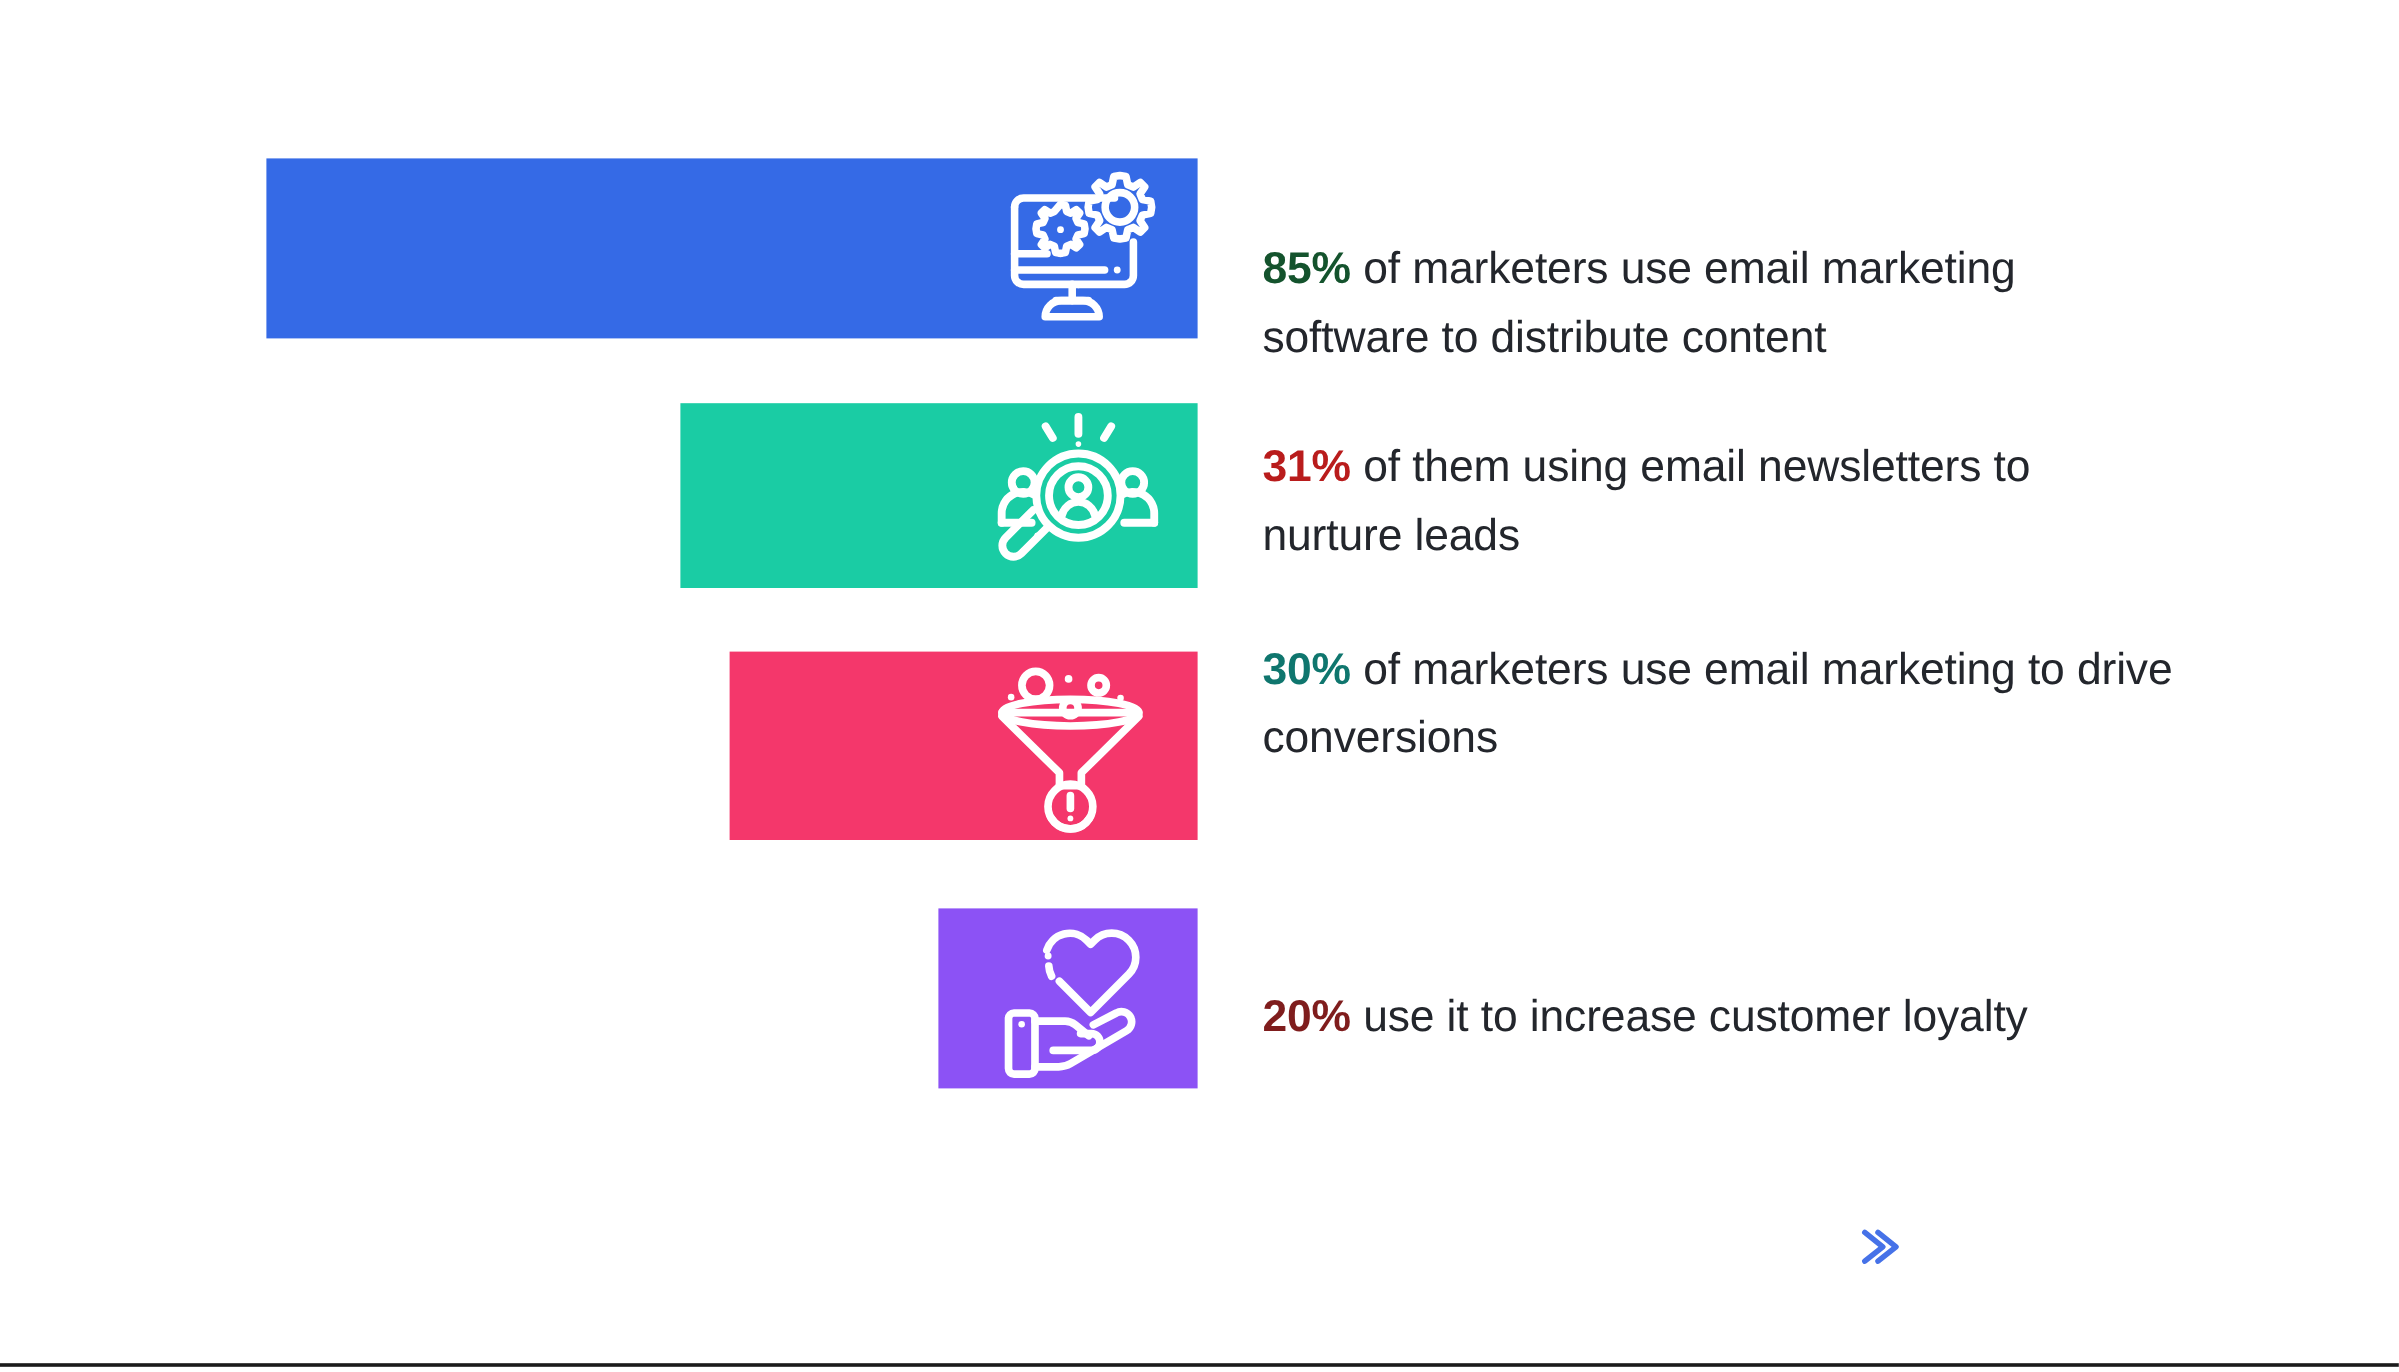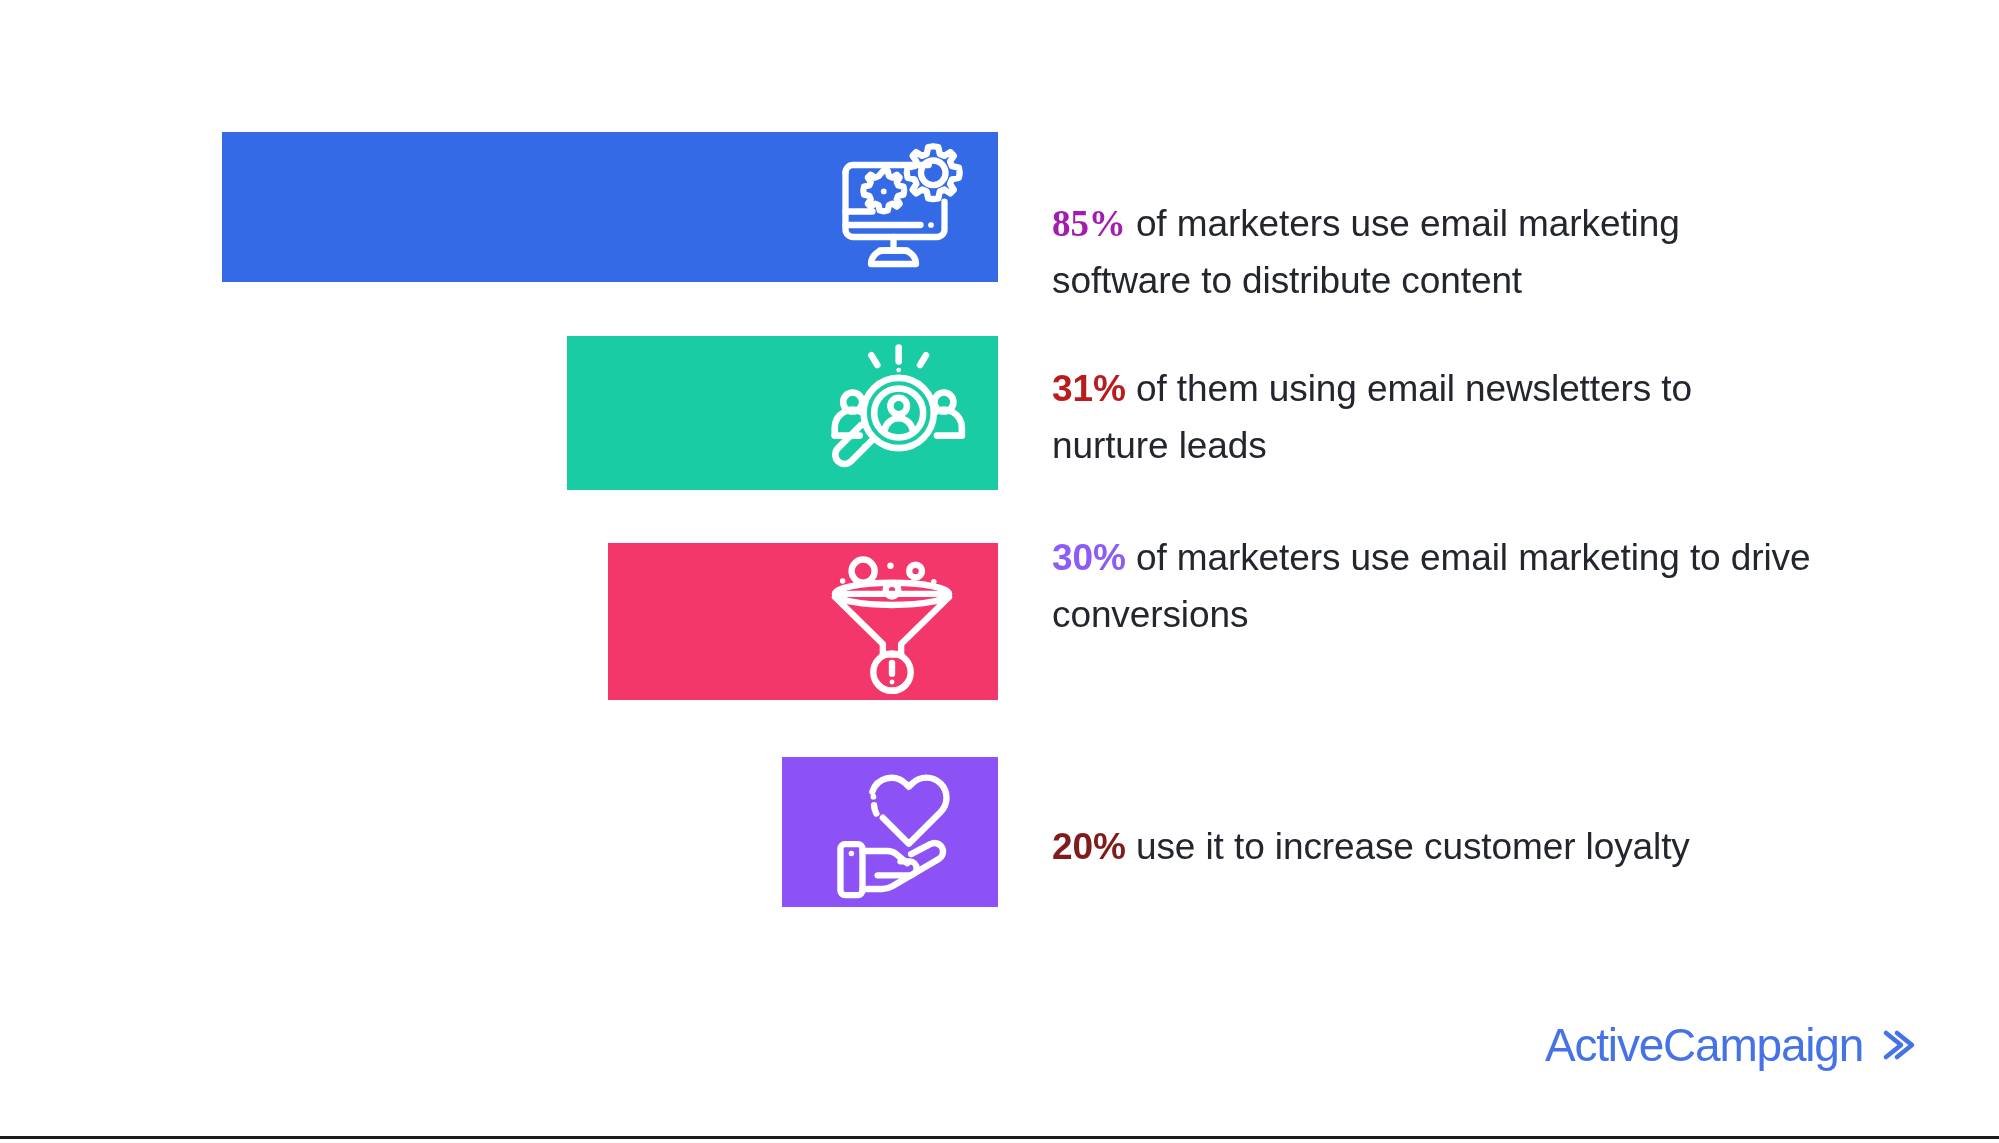"85%" span.stat-pct { color: #a21caf -> #14532d; font-family: Liberation Serif, serif -> none }
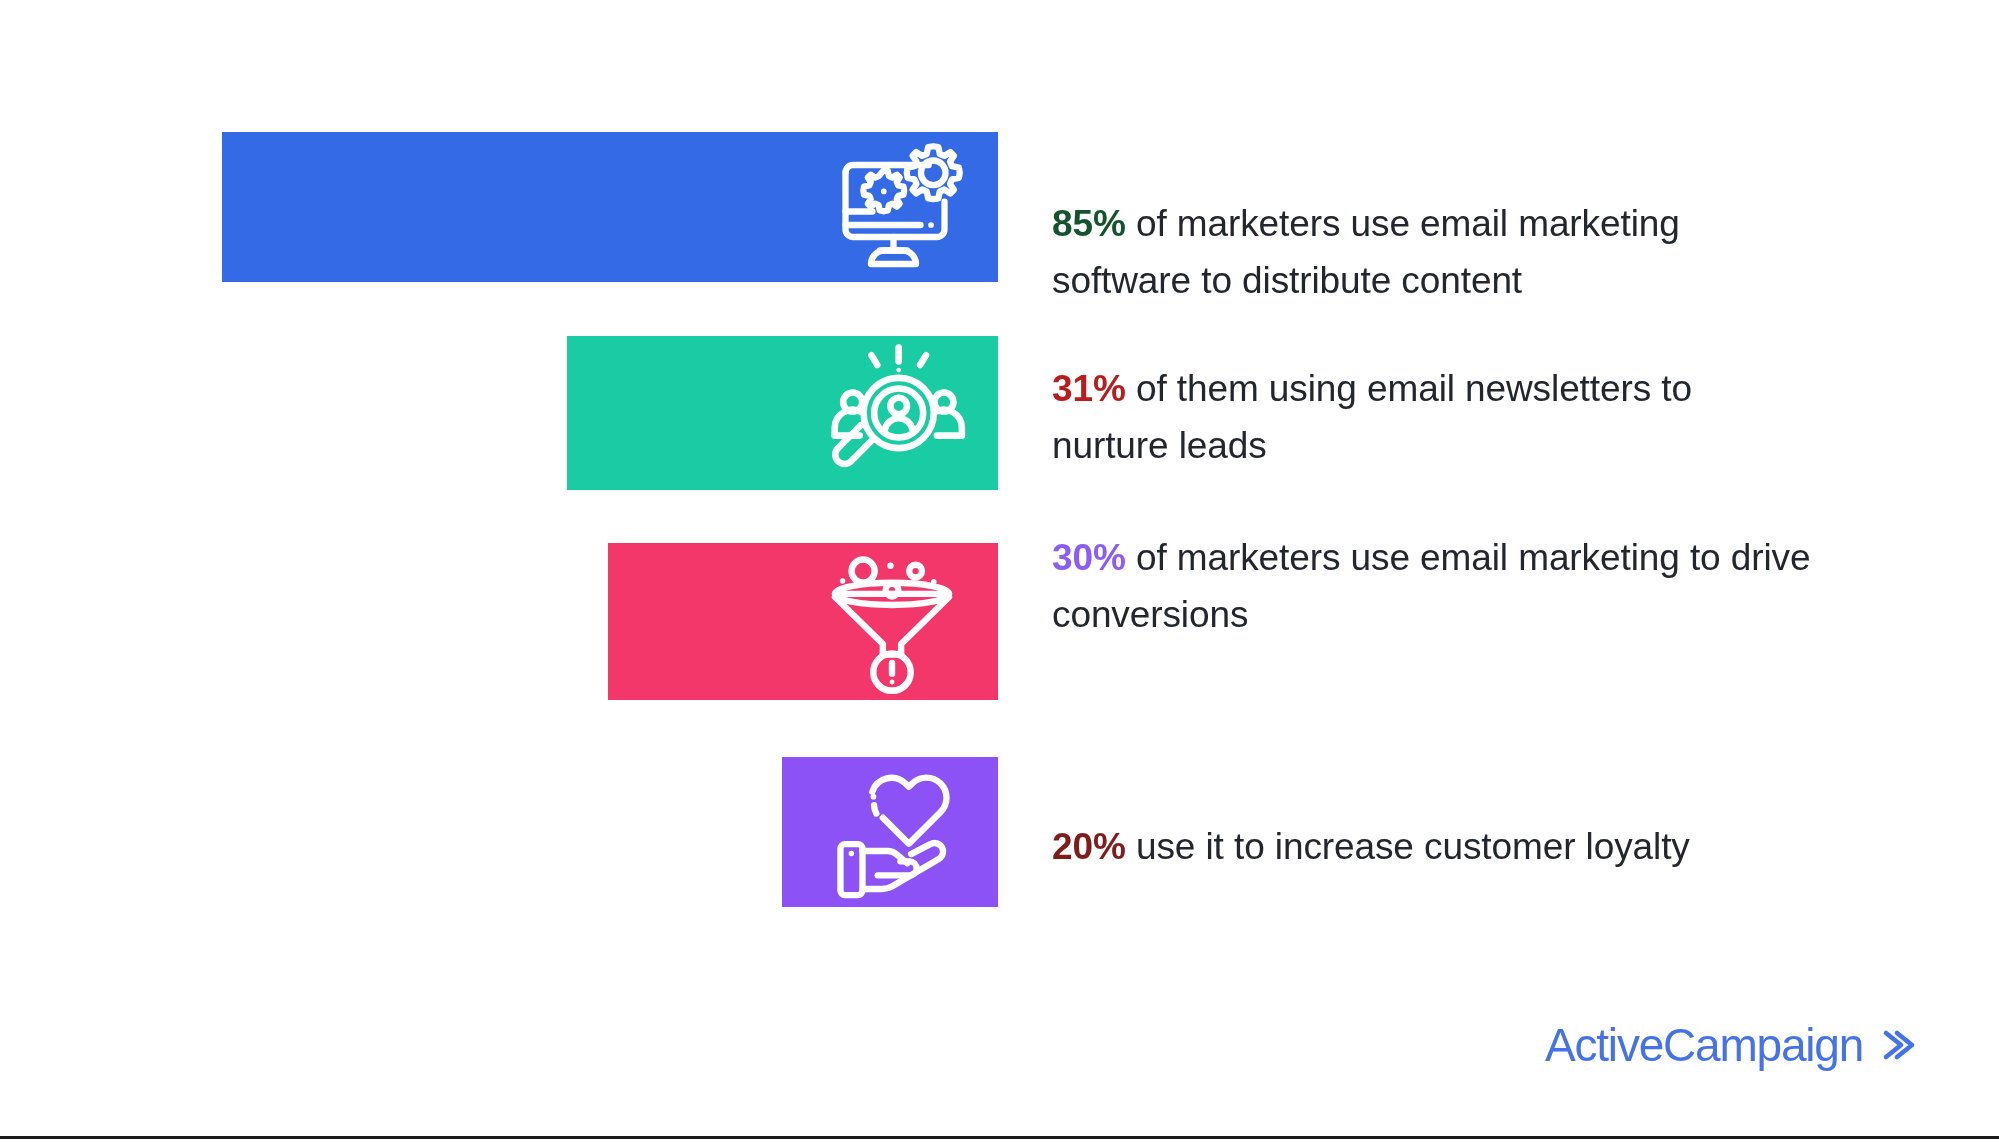"30%" span.stat-pct { color: #8b5cf6 -> #0f766e }
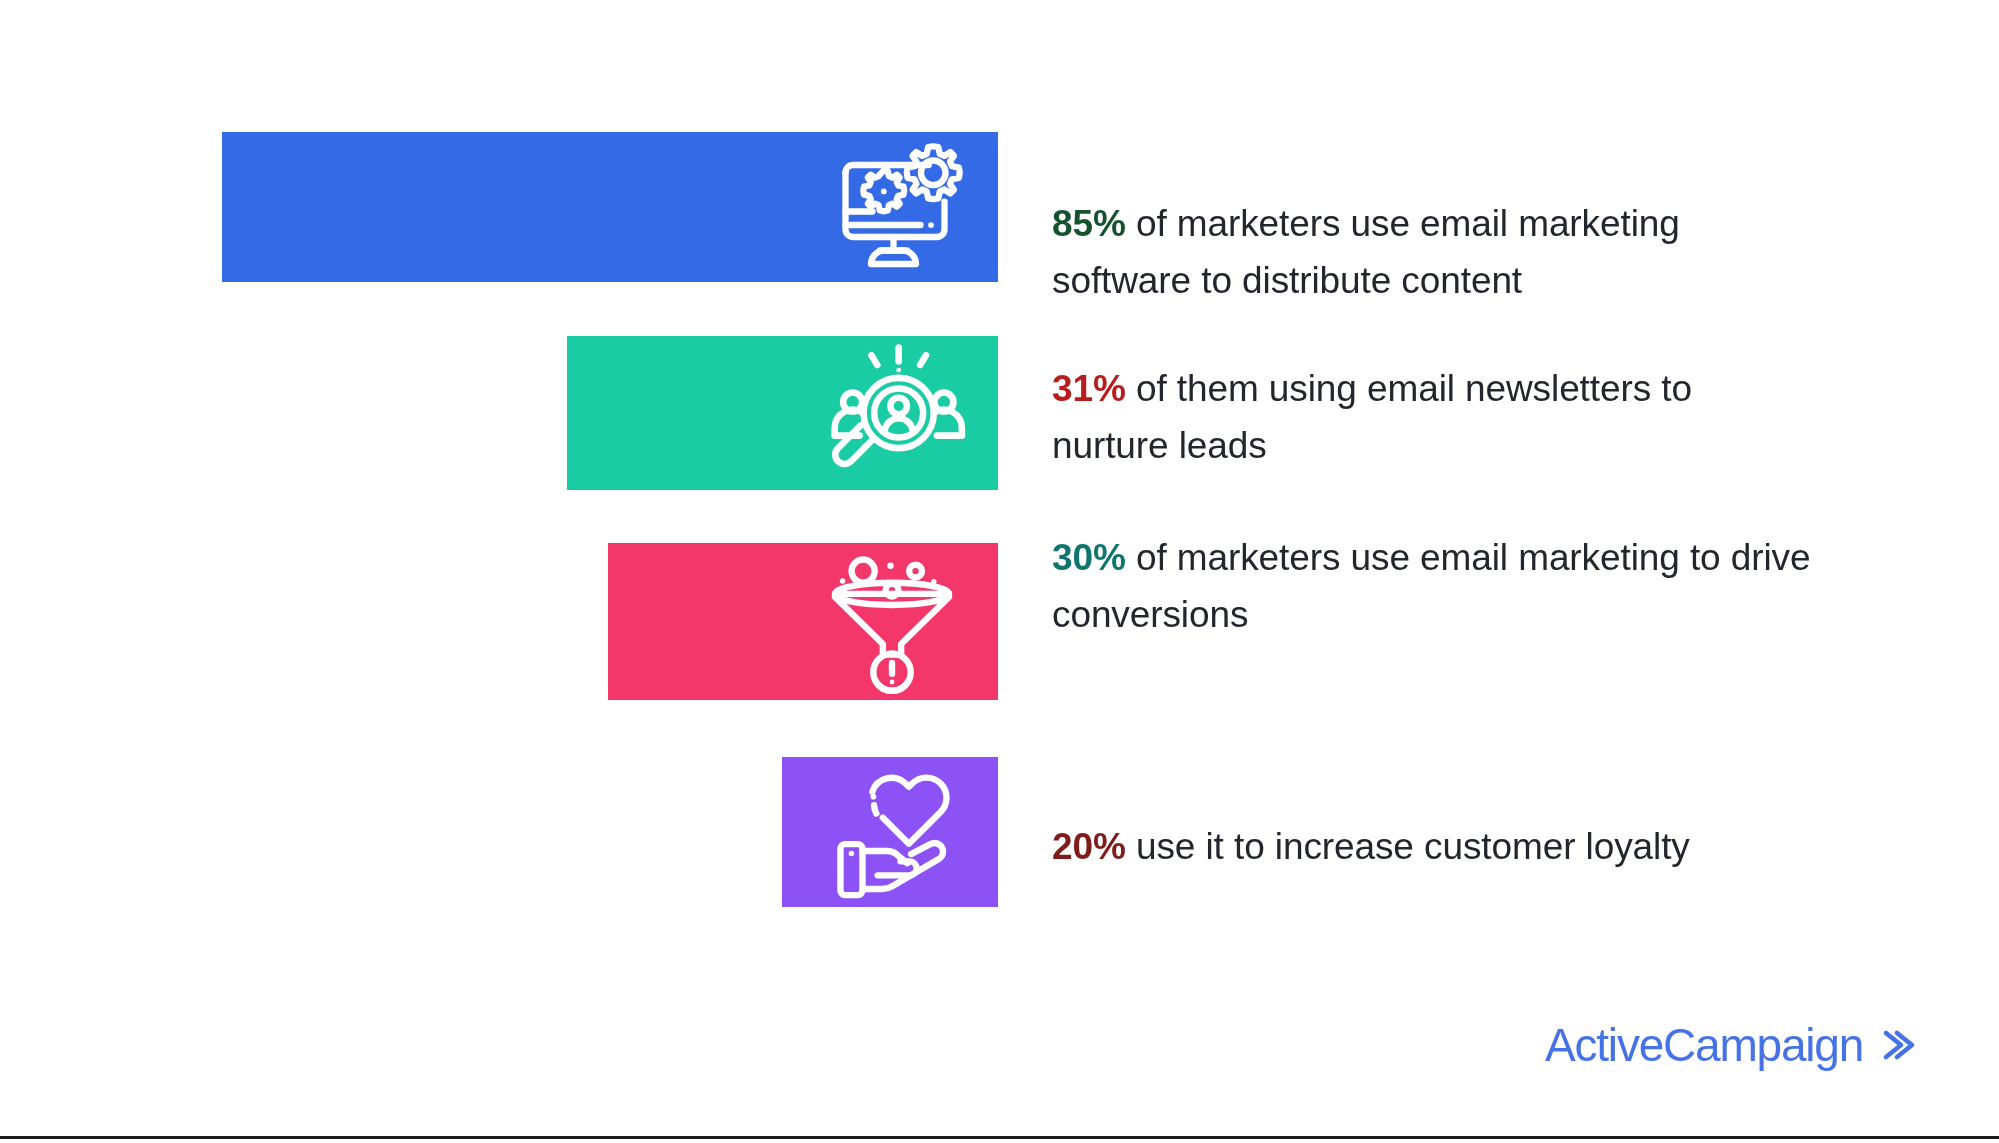"ActiveCampaign" span { html: <span>ActiveCampaign</span> -> none }
